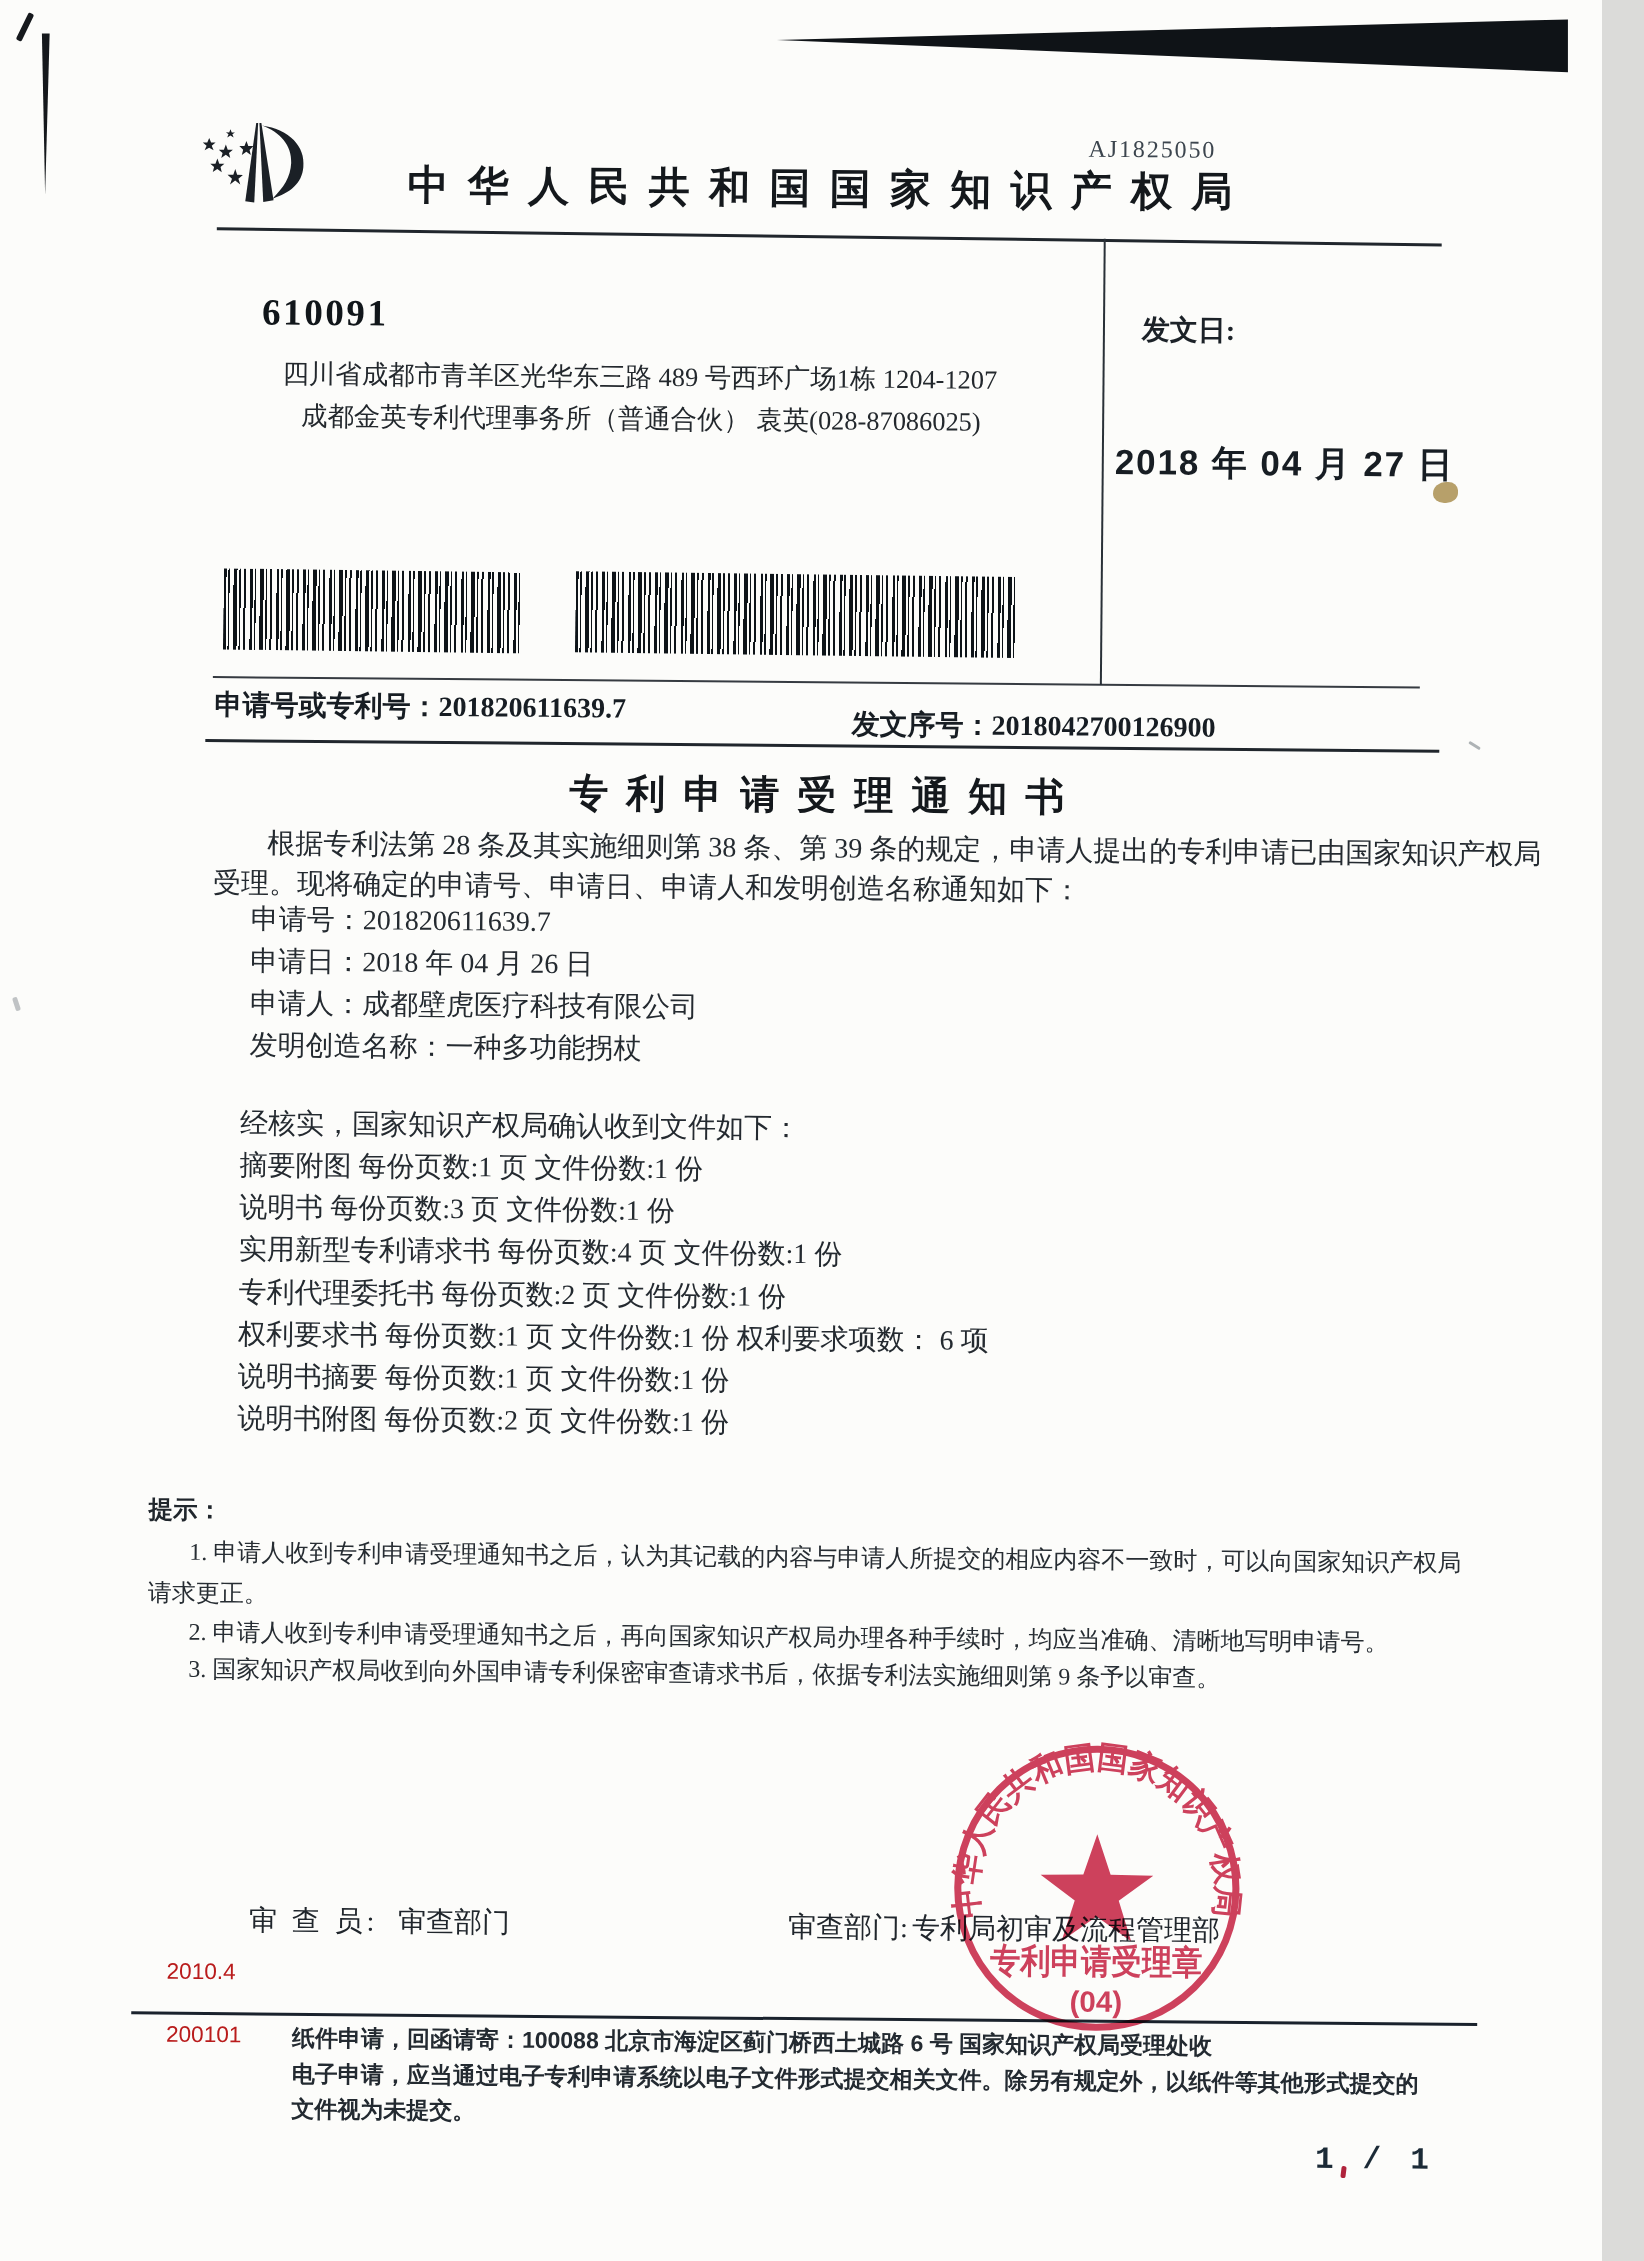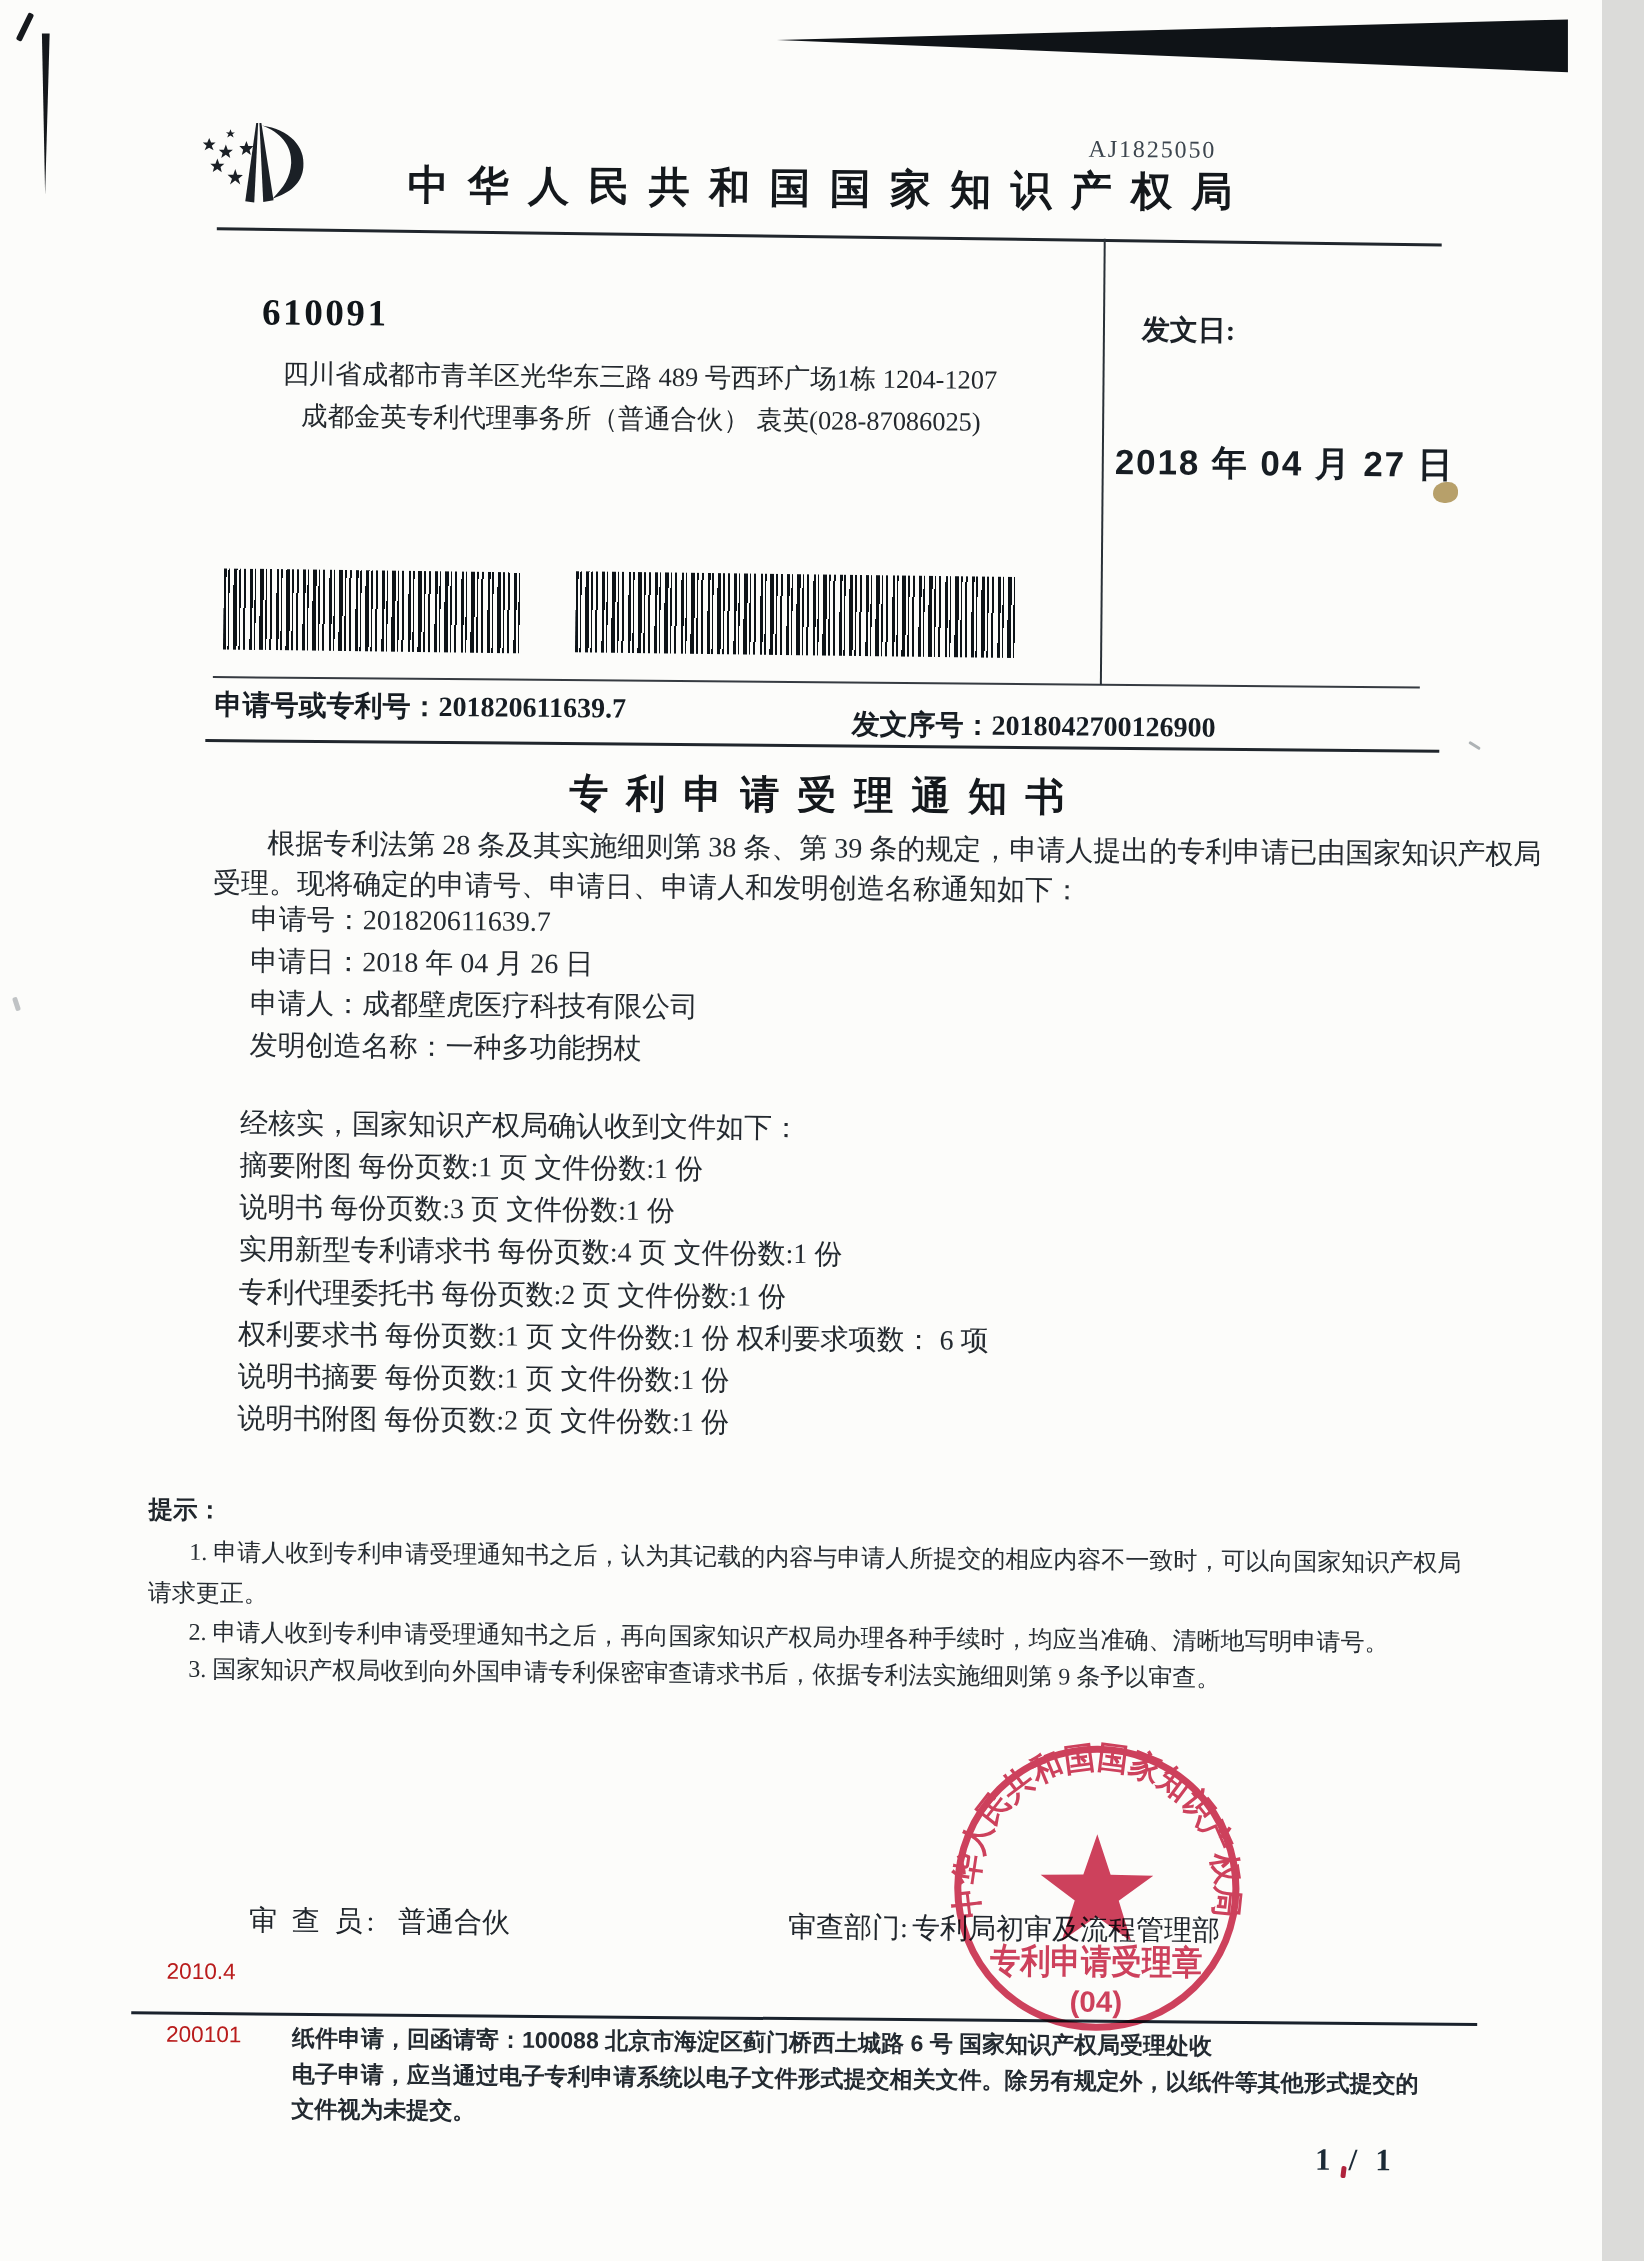"普通合伙" div.abs { text: 普通合伙 -> 审查部门 }
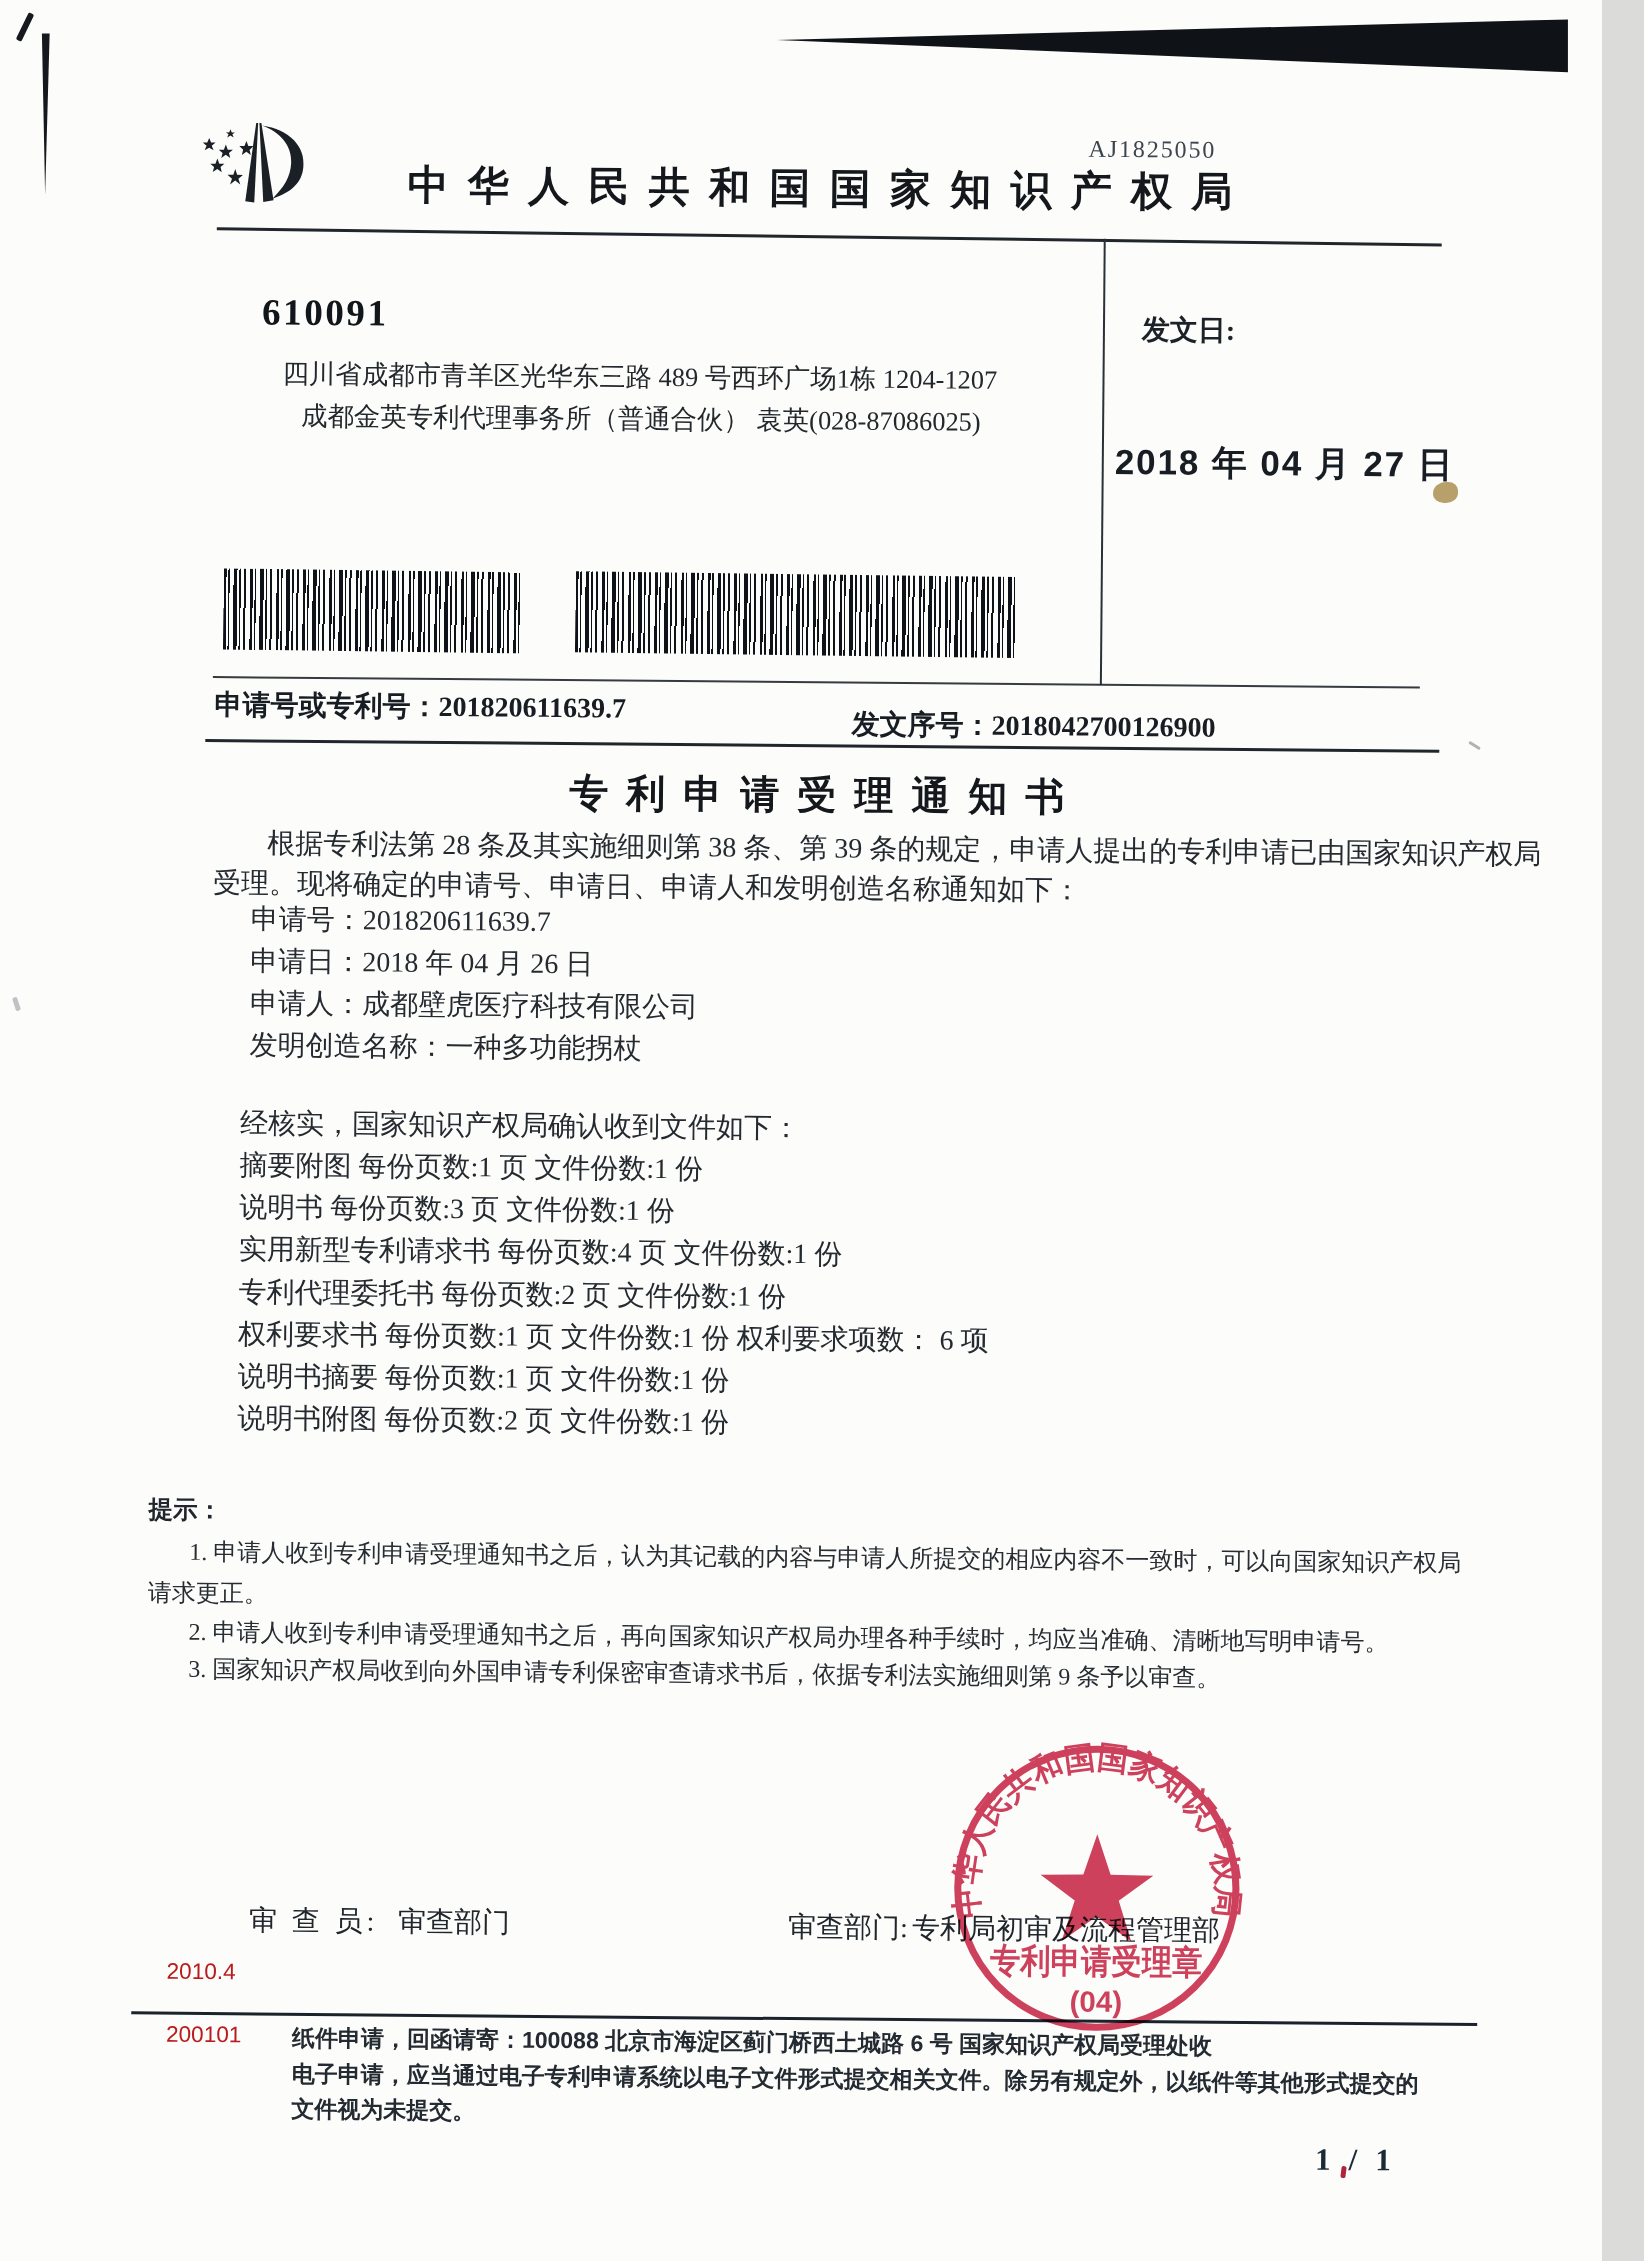"1 / 1" .page-no { font-family: Liberation Serif, serif -> Liberation Mono, monospace }
